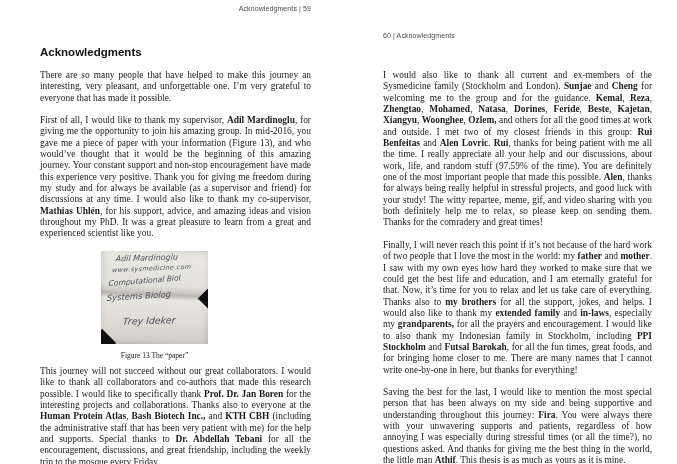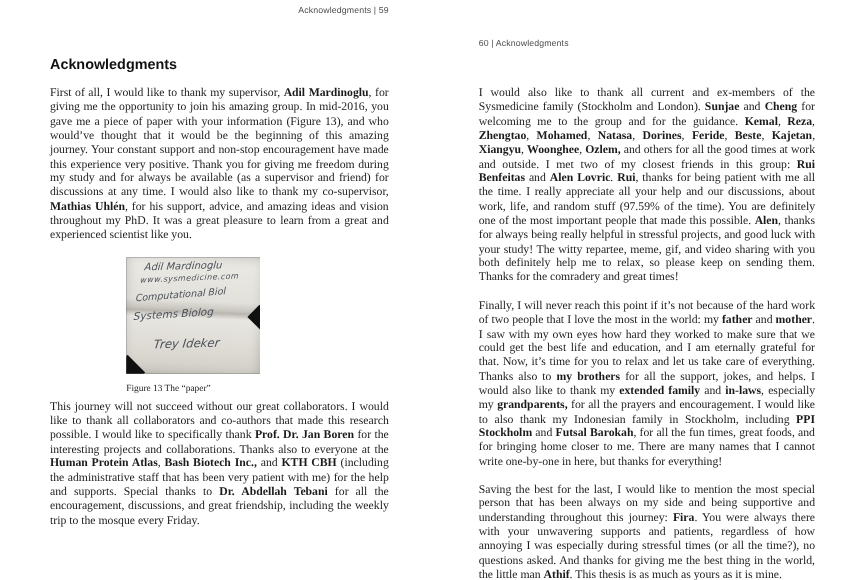"There are so many people" p.body { html: none -> <p><span>There are so many people that have helped to make this journey an interesting, very pleasant, and unforgettable one. I’m very grateful to everyone that has made it possible.</span></p> }
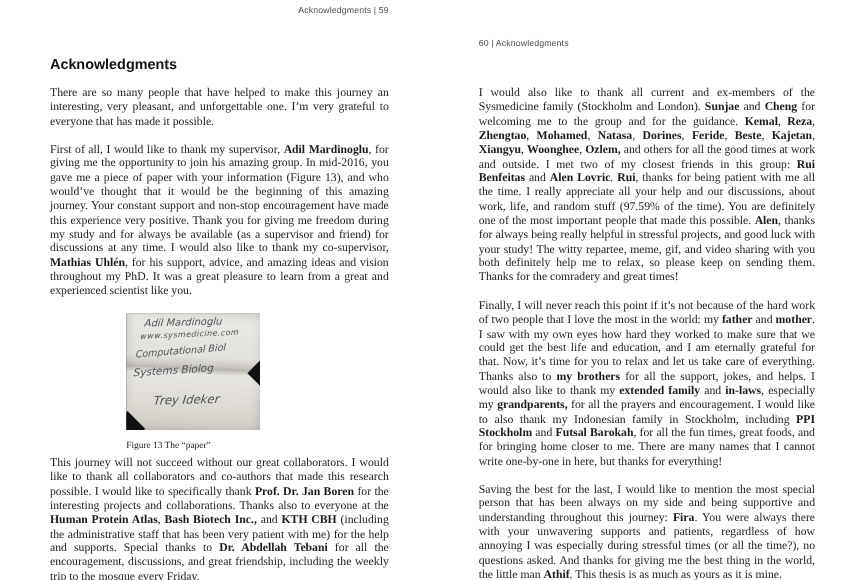"Figure 13 The “paper”" figcaption.caption { text-align: left -> center }
